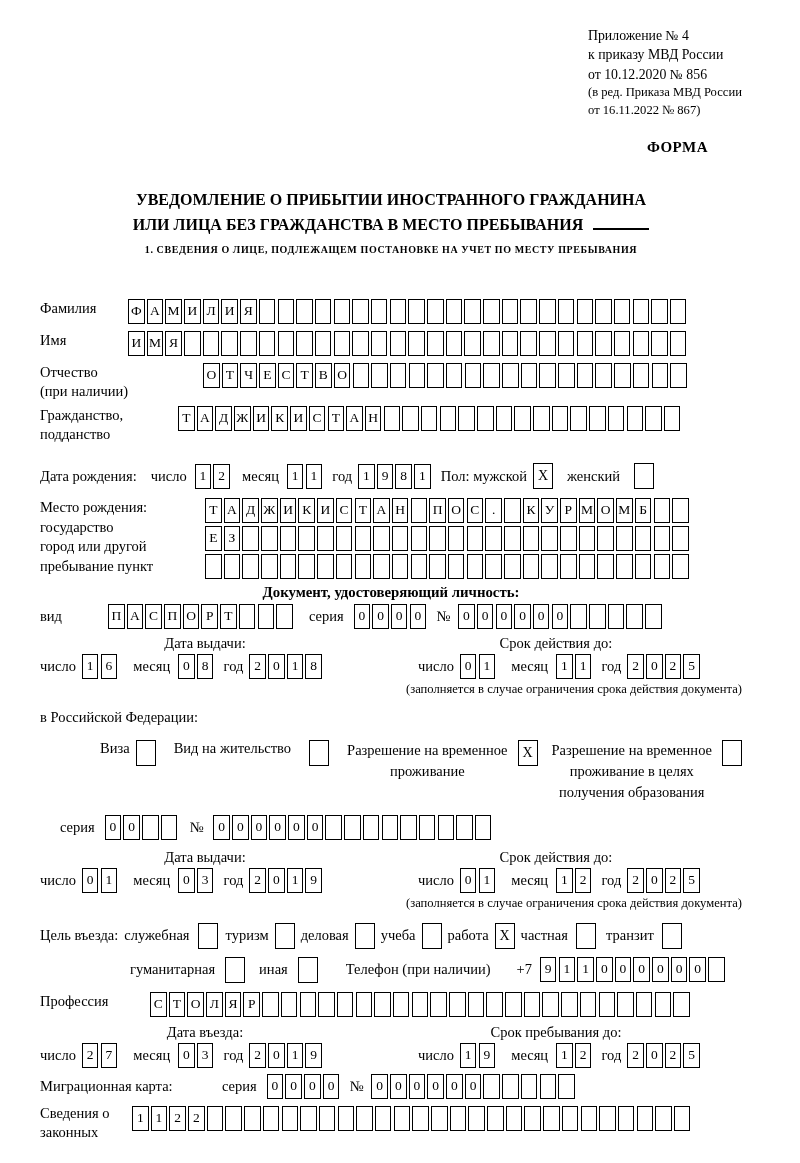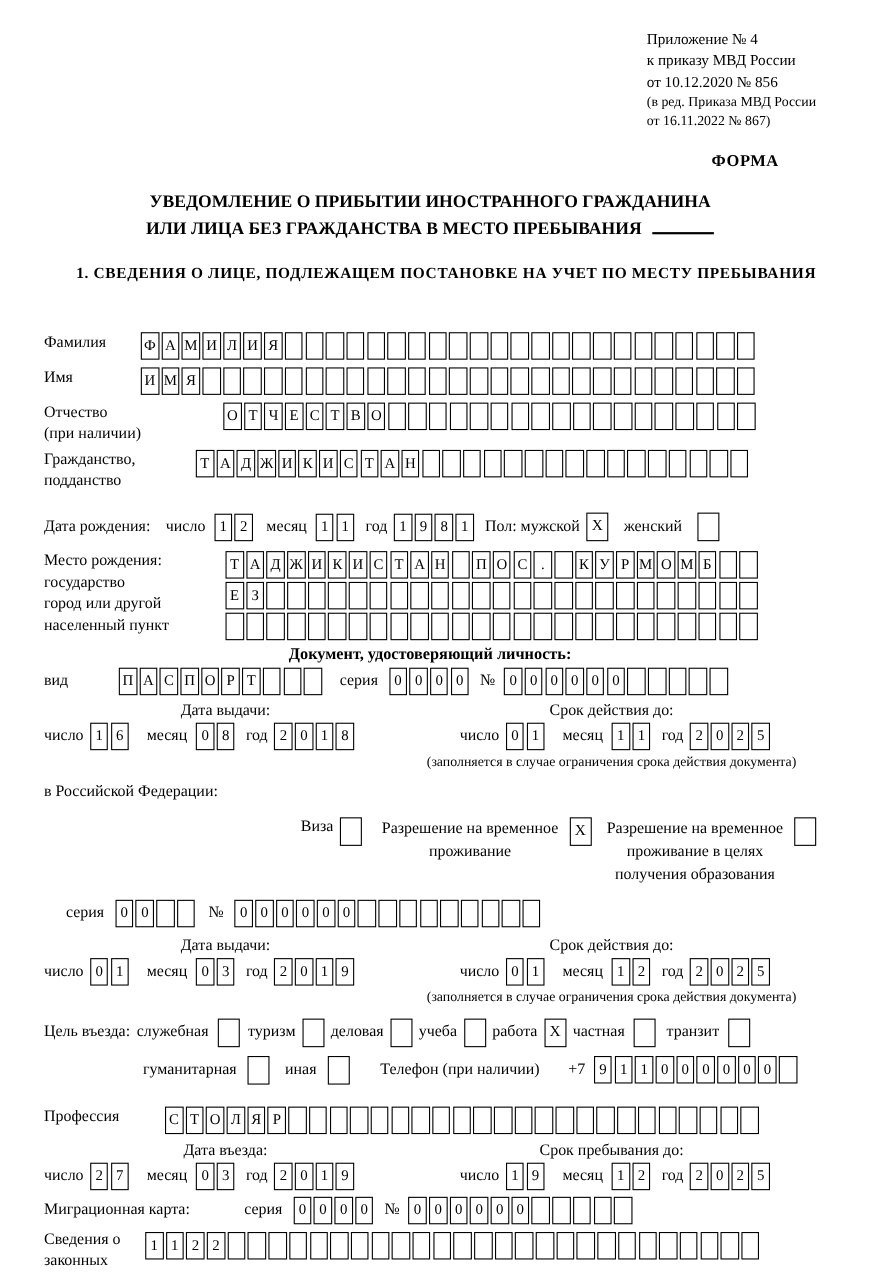"УВЕДОМЛЕНИЕ О ПРИБЫТИИ ИНОСТРАННОГО" .title { margin-top: 16px -> 32px }
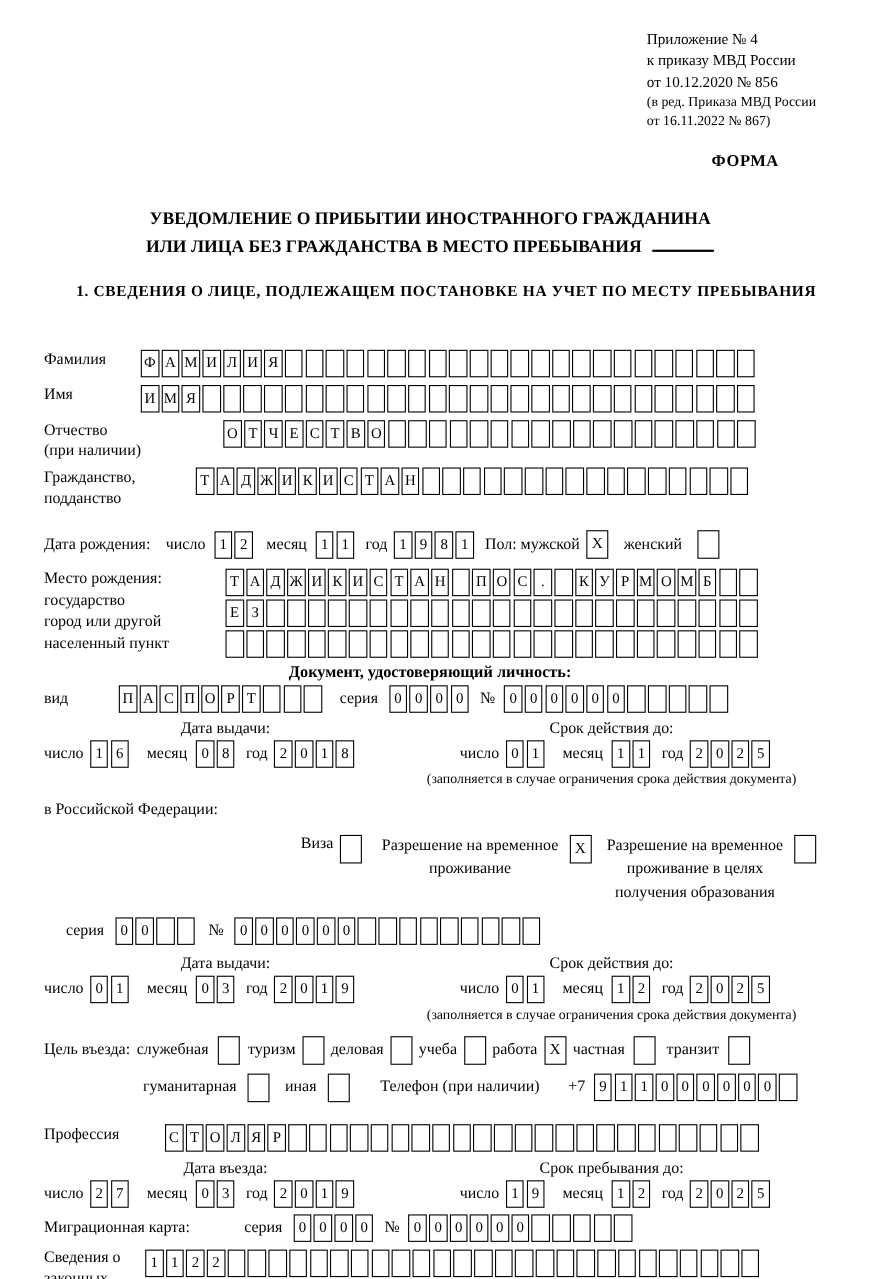"1. СВЕДЕНИЯ О ЛИЦЕ, ПОДЛЕЖАЩЕМ" .sec-heading { font-size: 14px -> 10px; margin-top: 20px -> 6px; text-align: right -> center }
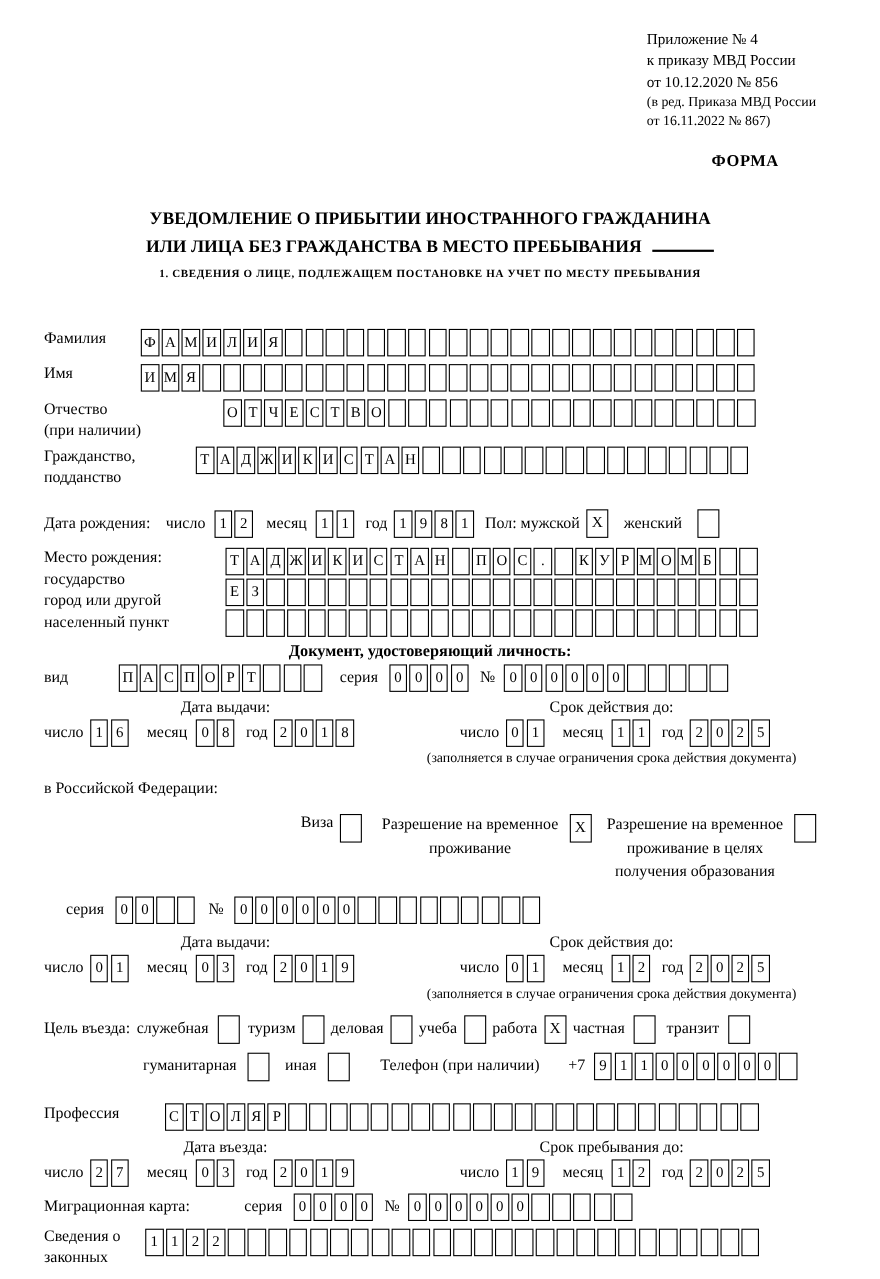"населенный пункт" div { text: населенный -> пребывание }
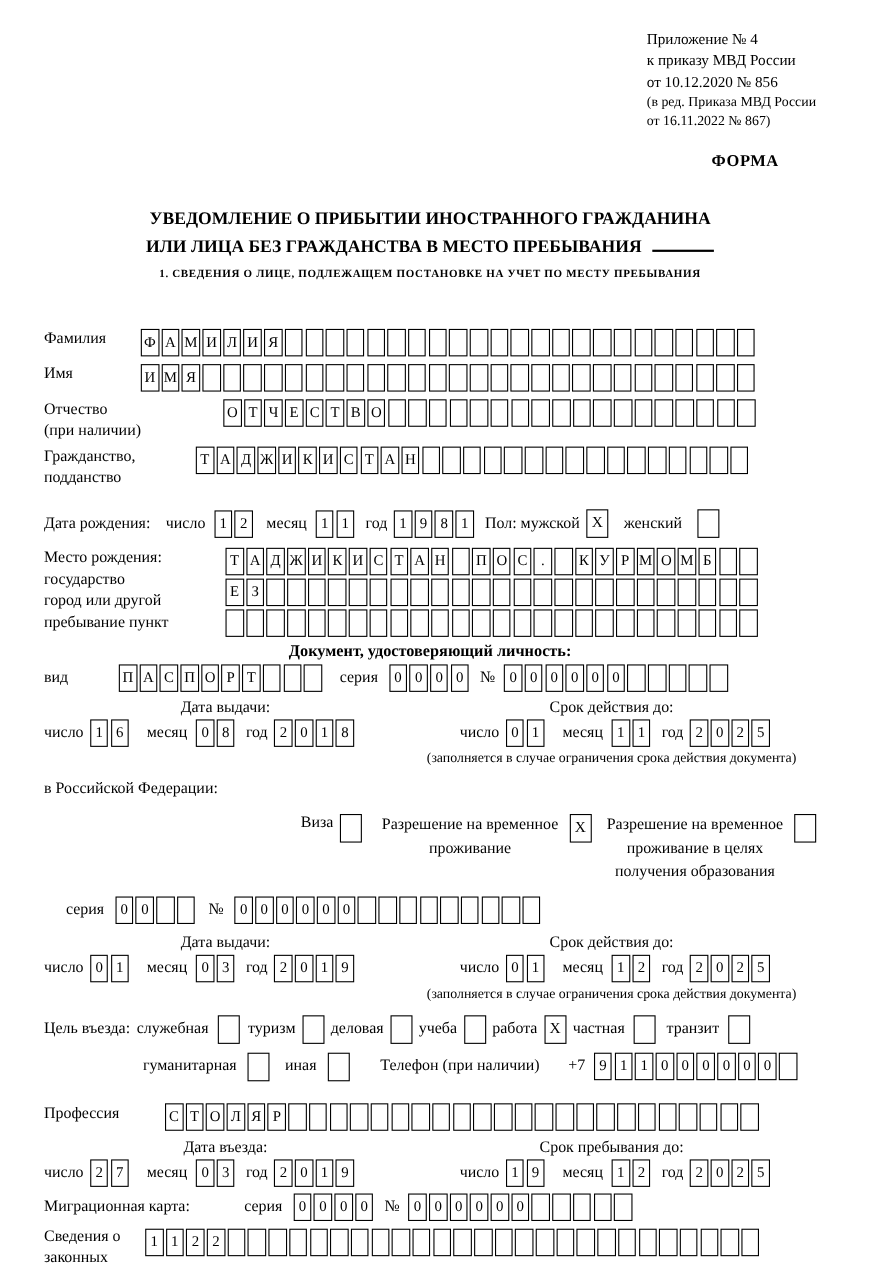"(заполняется в случае ограничения срока" .dp-note { text-align: center -> right }
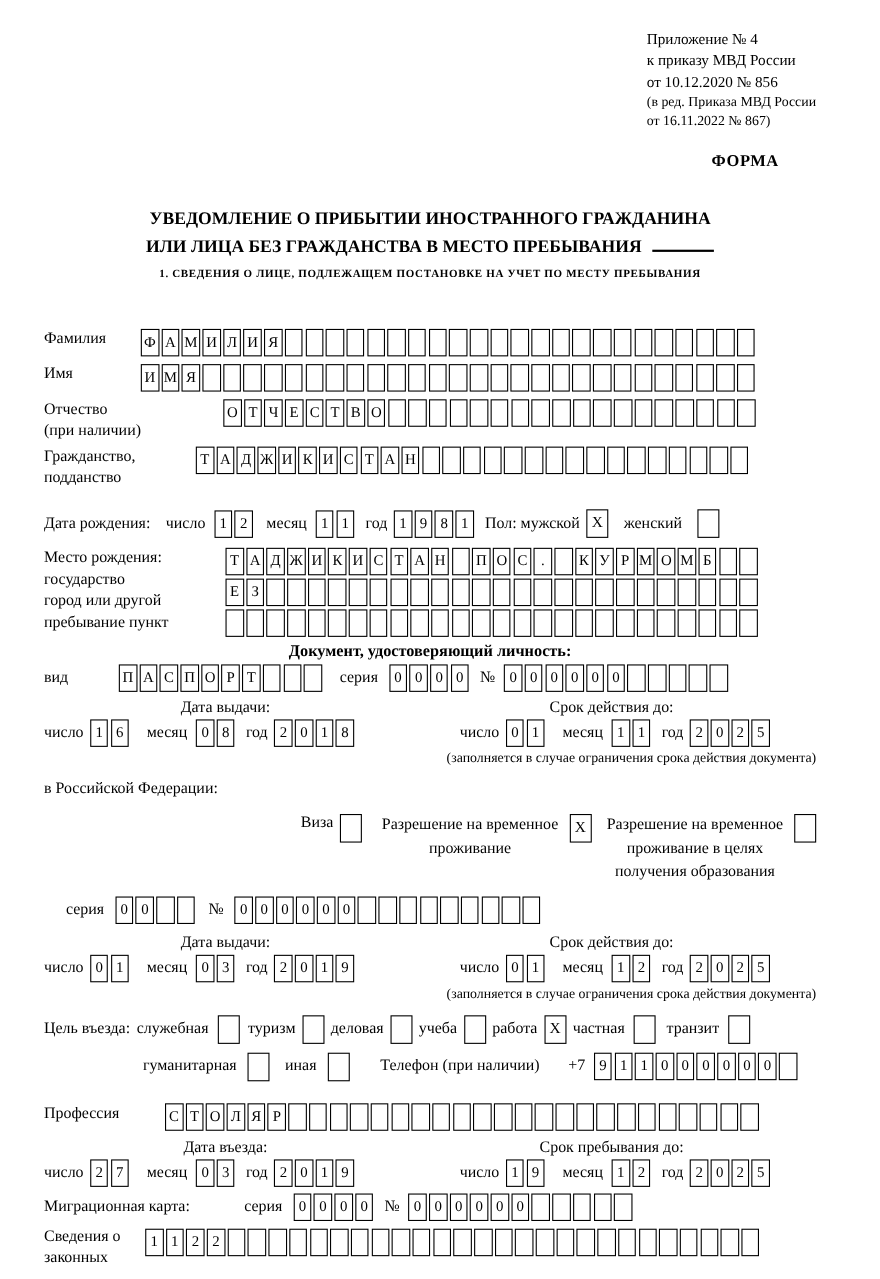"Вид на жительство" div.cb-item { html: none -> <div> <span>Вид на жительство</span> <span></span> </div> }
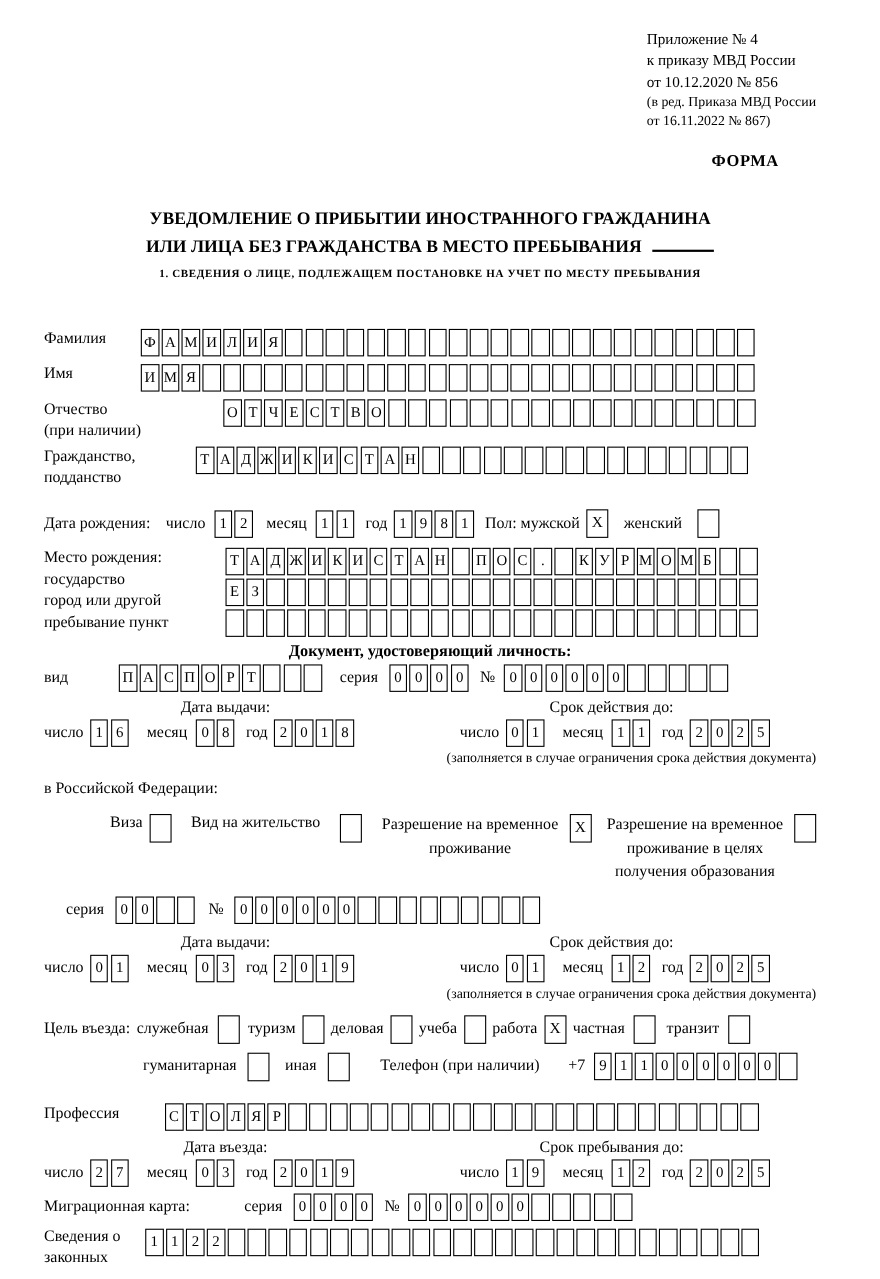"Профессия" div.row { margin-top: 20px -> 9px }
